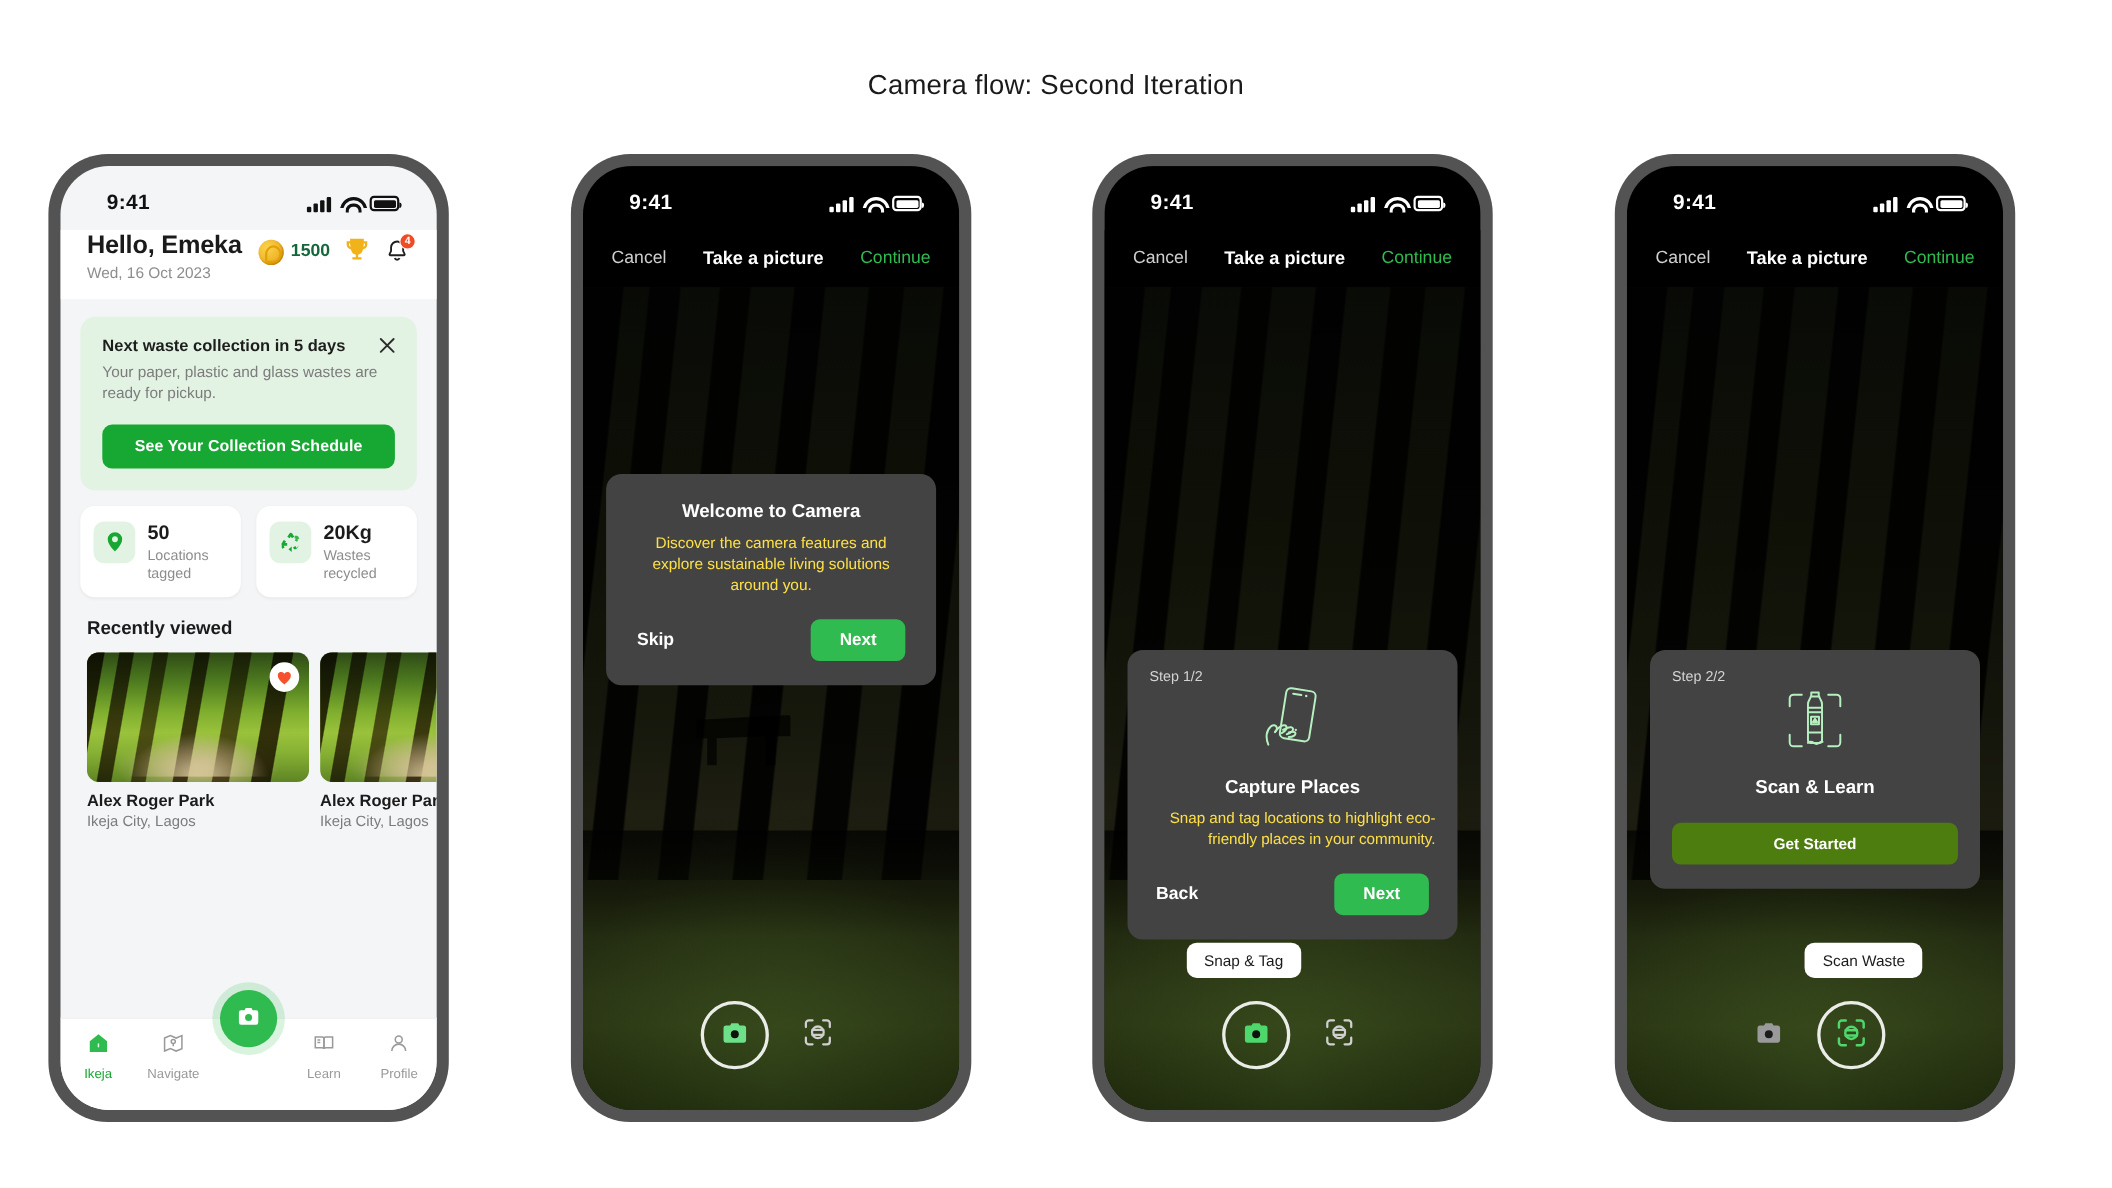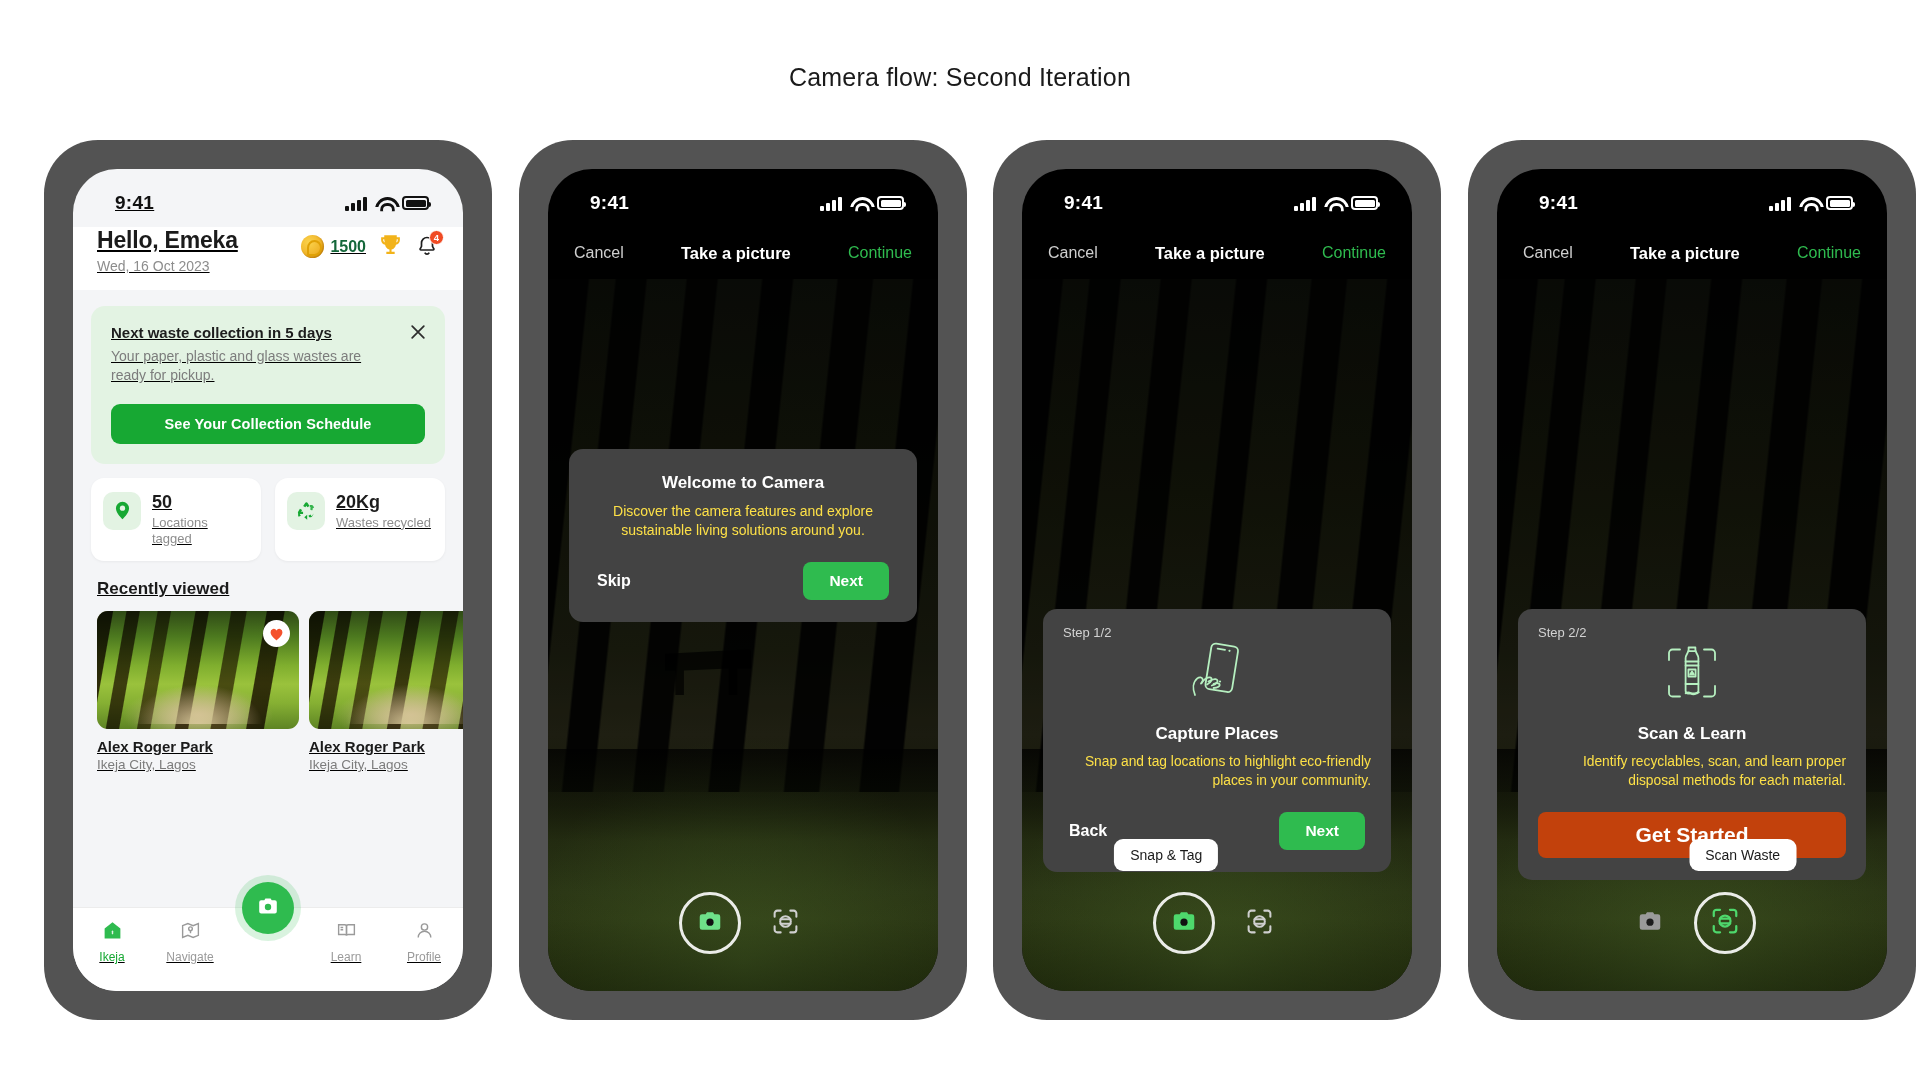"9:41" .phone { padding: 29px -> 11px; text-decoration: underline -> none; width: 448px -> 364px }
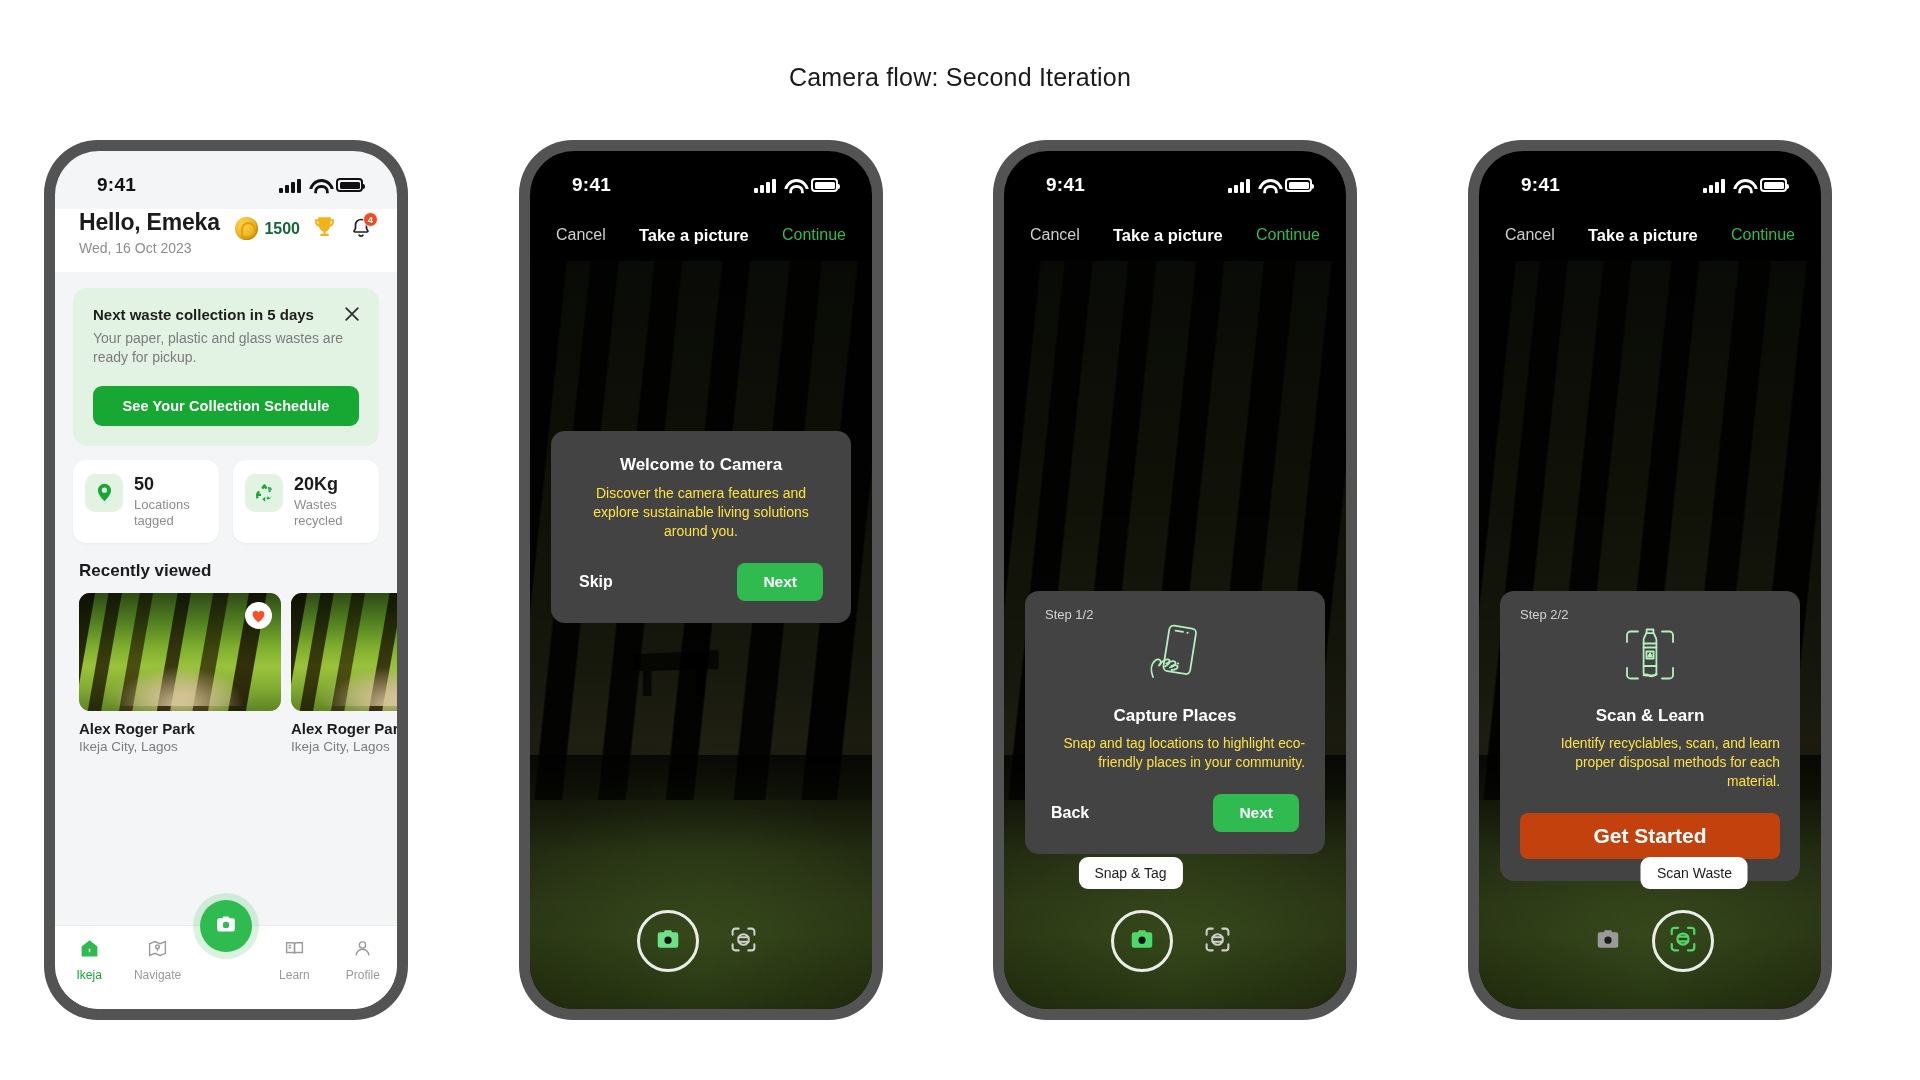"Identify recyclables, scan, and learn" div.step-sub { html: <div>Identify recyclables, scan, and learn proper disposal methods for each material.</div> -> none }
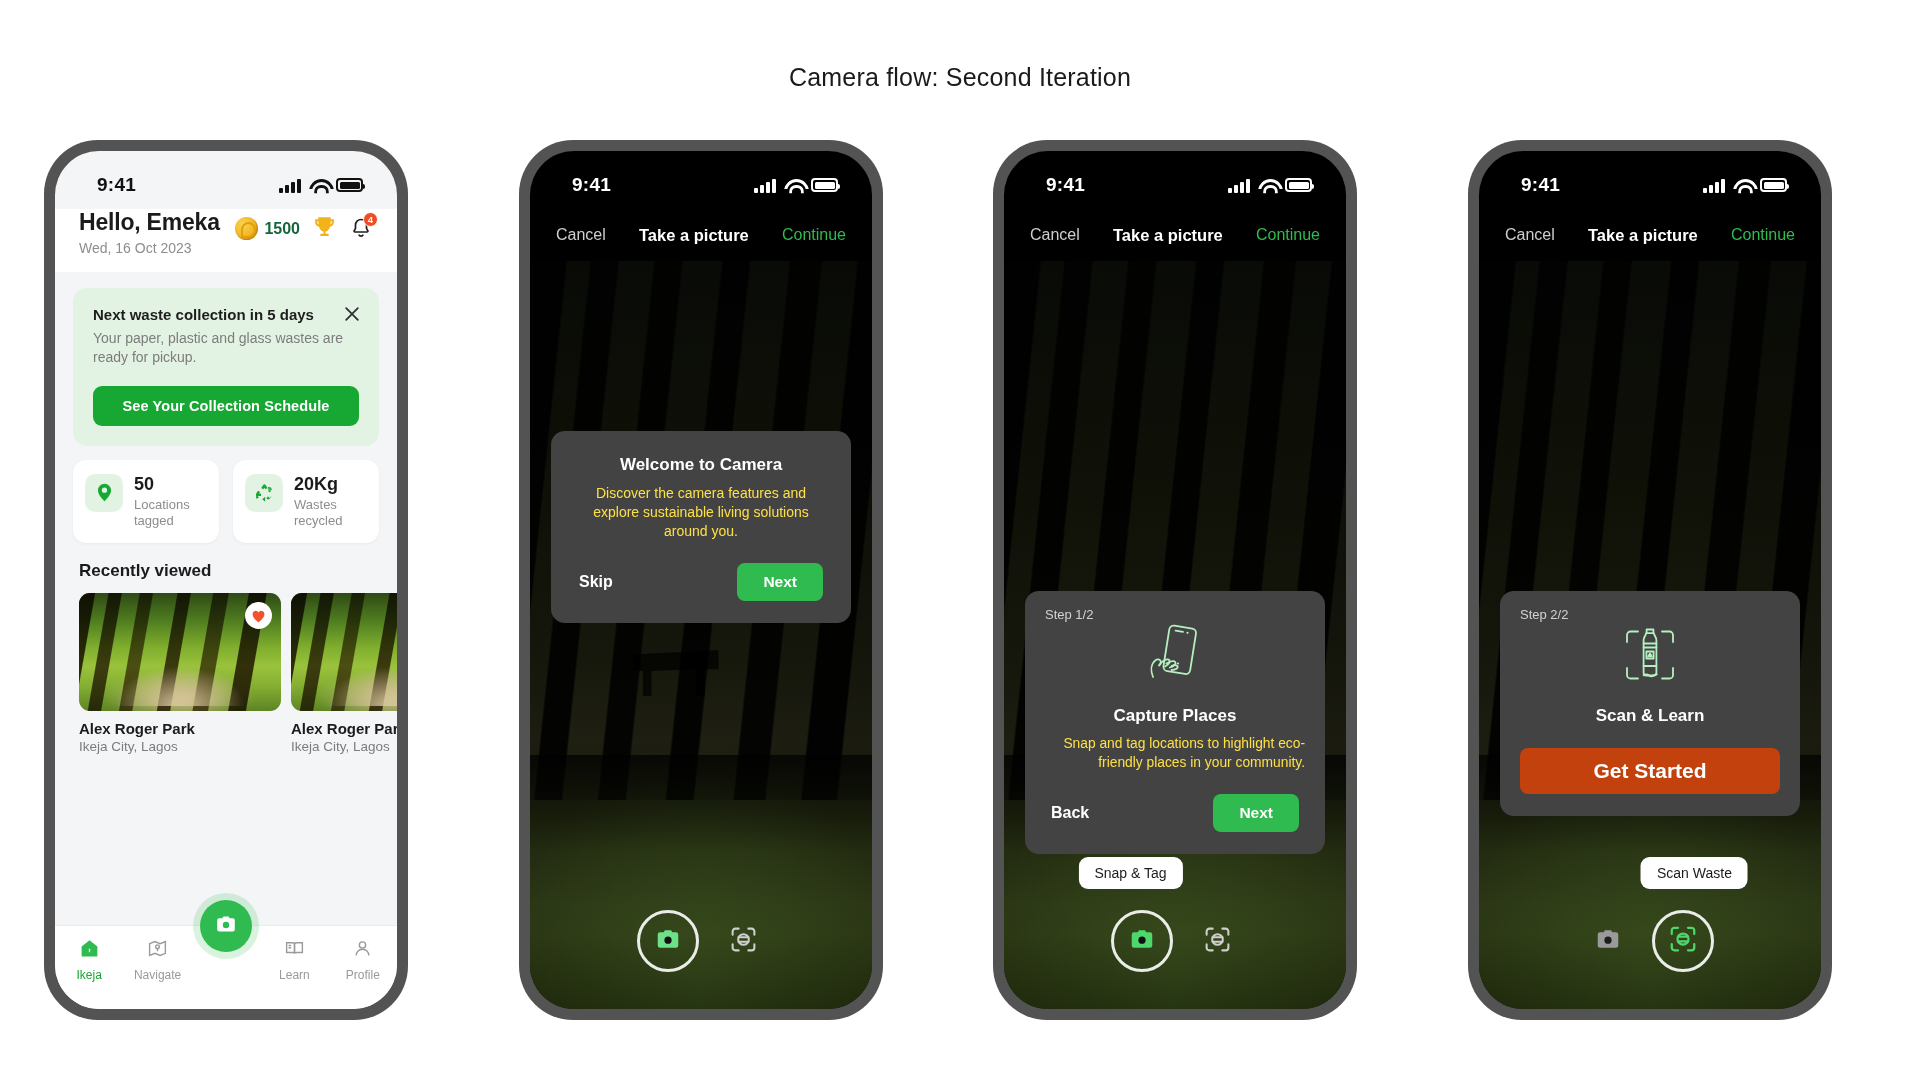"Get Started" .btn-green-wide { background: #c2410c -> #4d7c0f; font-size: 21px -> 14px }
